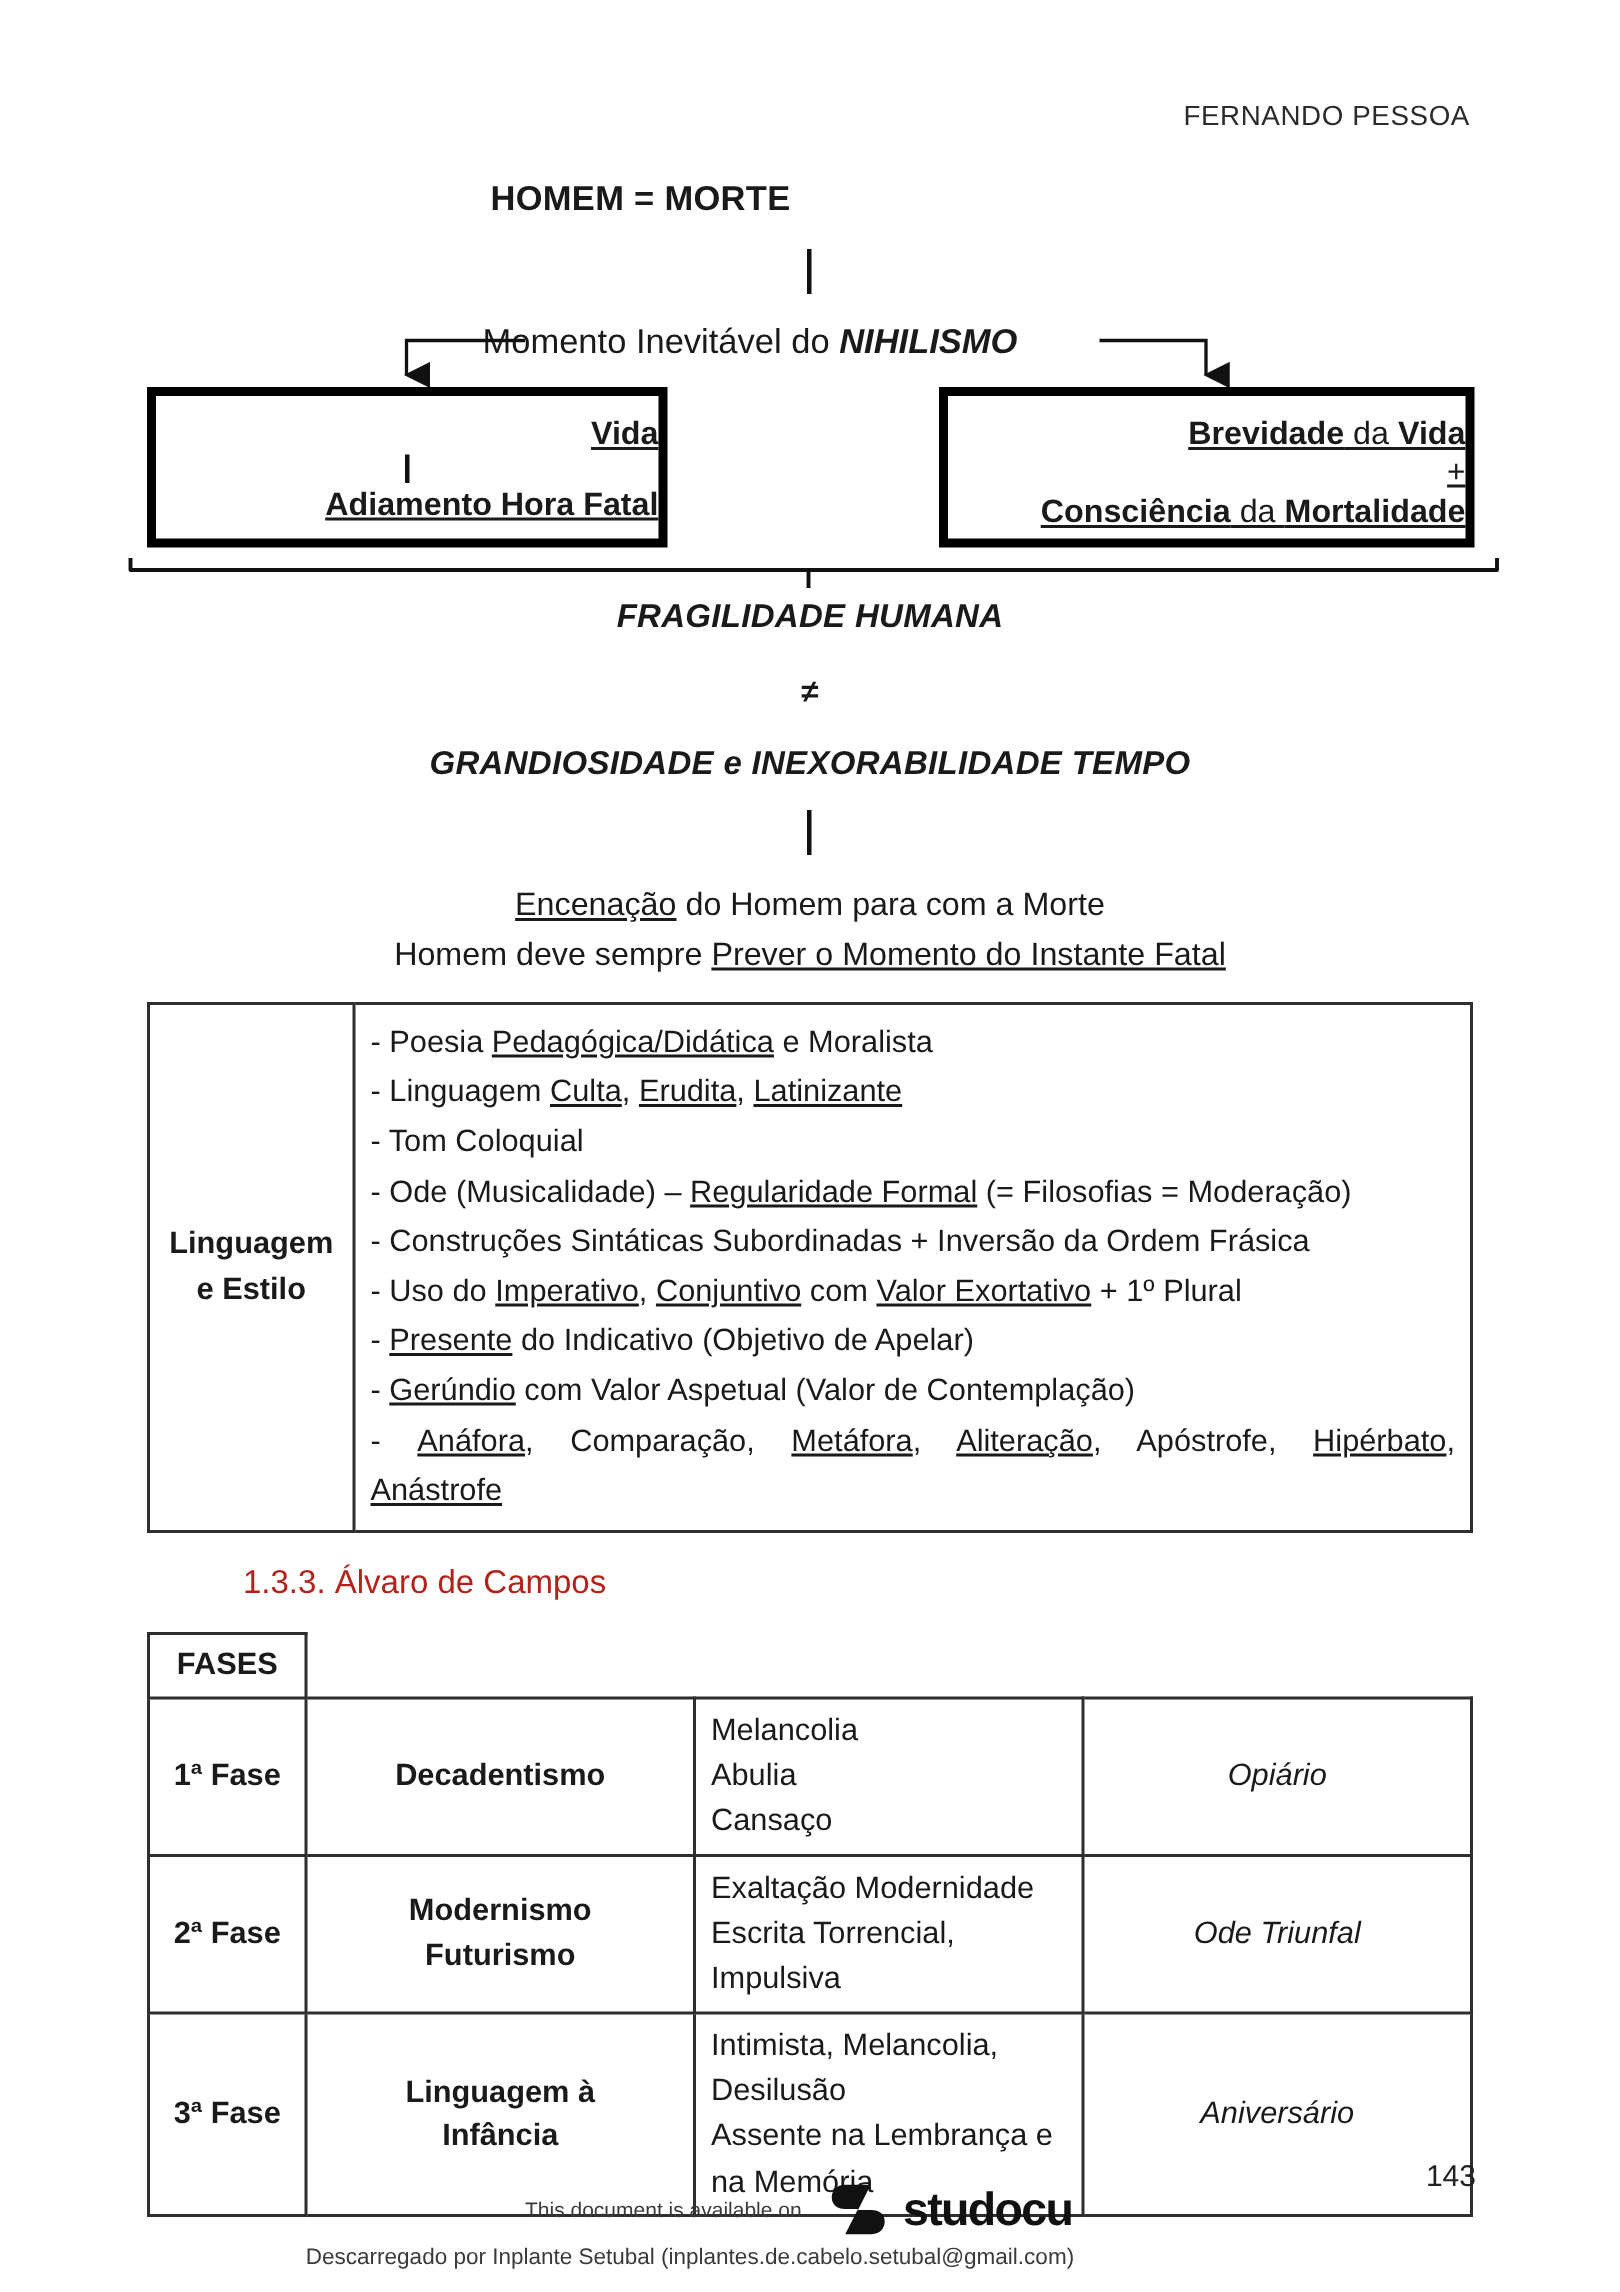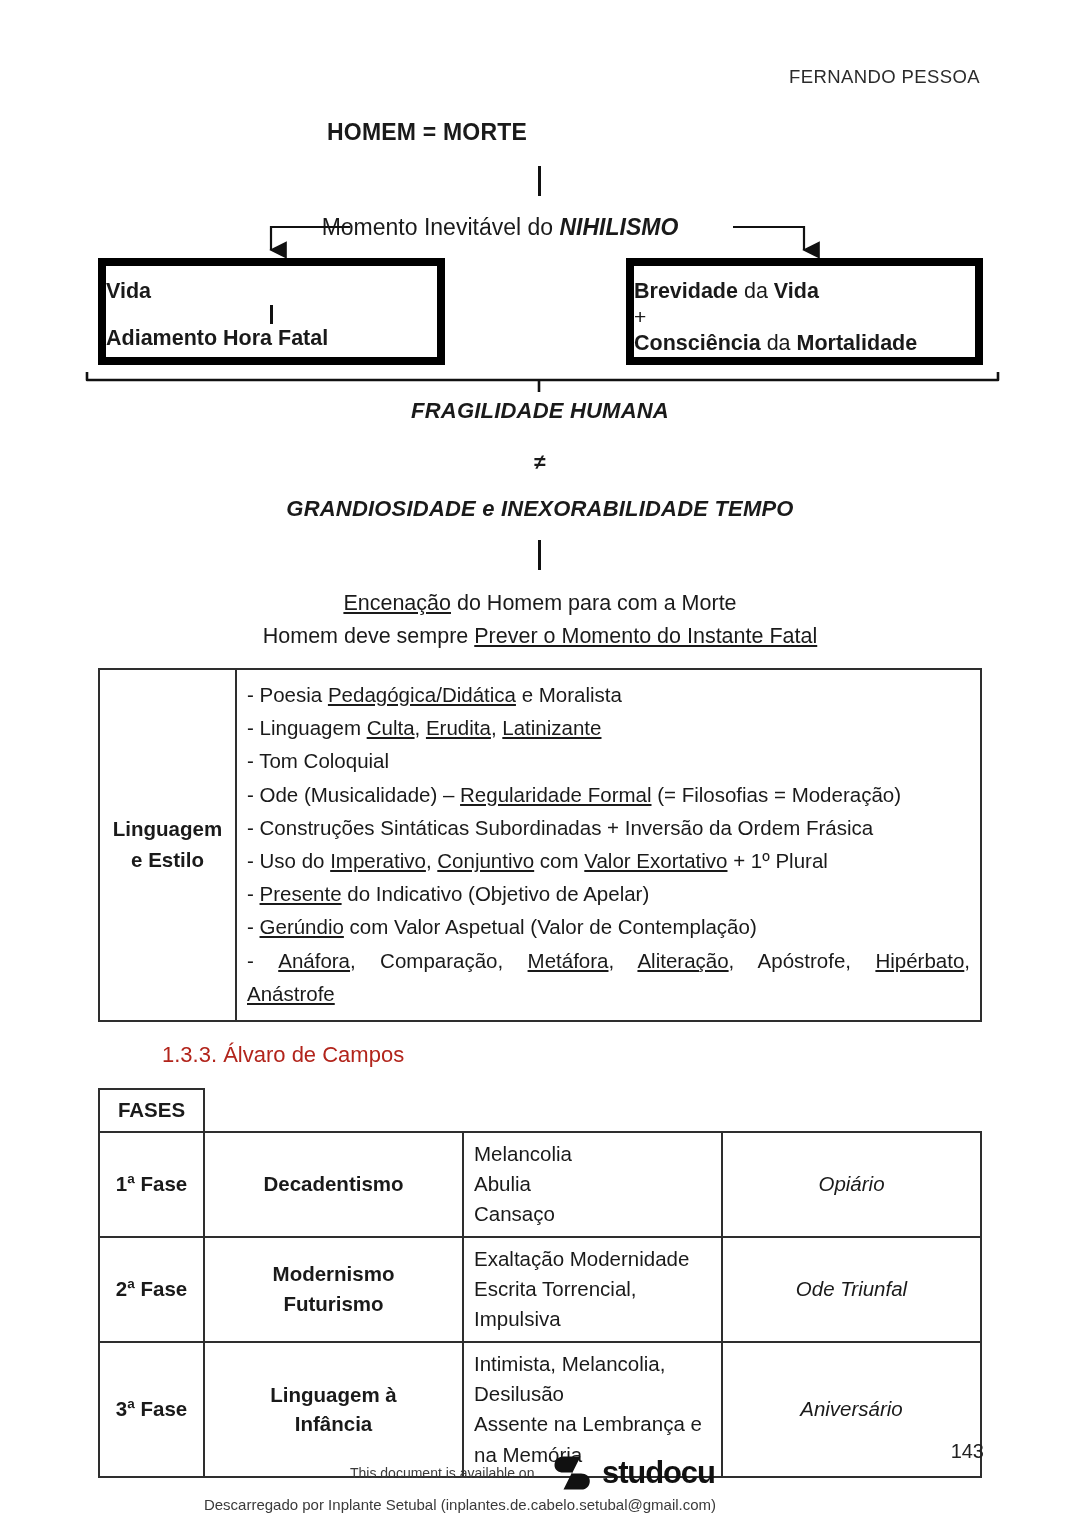"Vida" .dg-box { border: 8px solid #000000 -> 6px solid #000000; text-align: left -> right; text-decoration: none -> underline }
